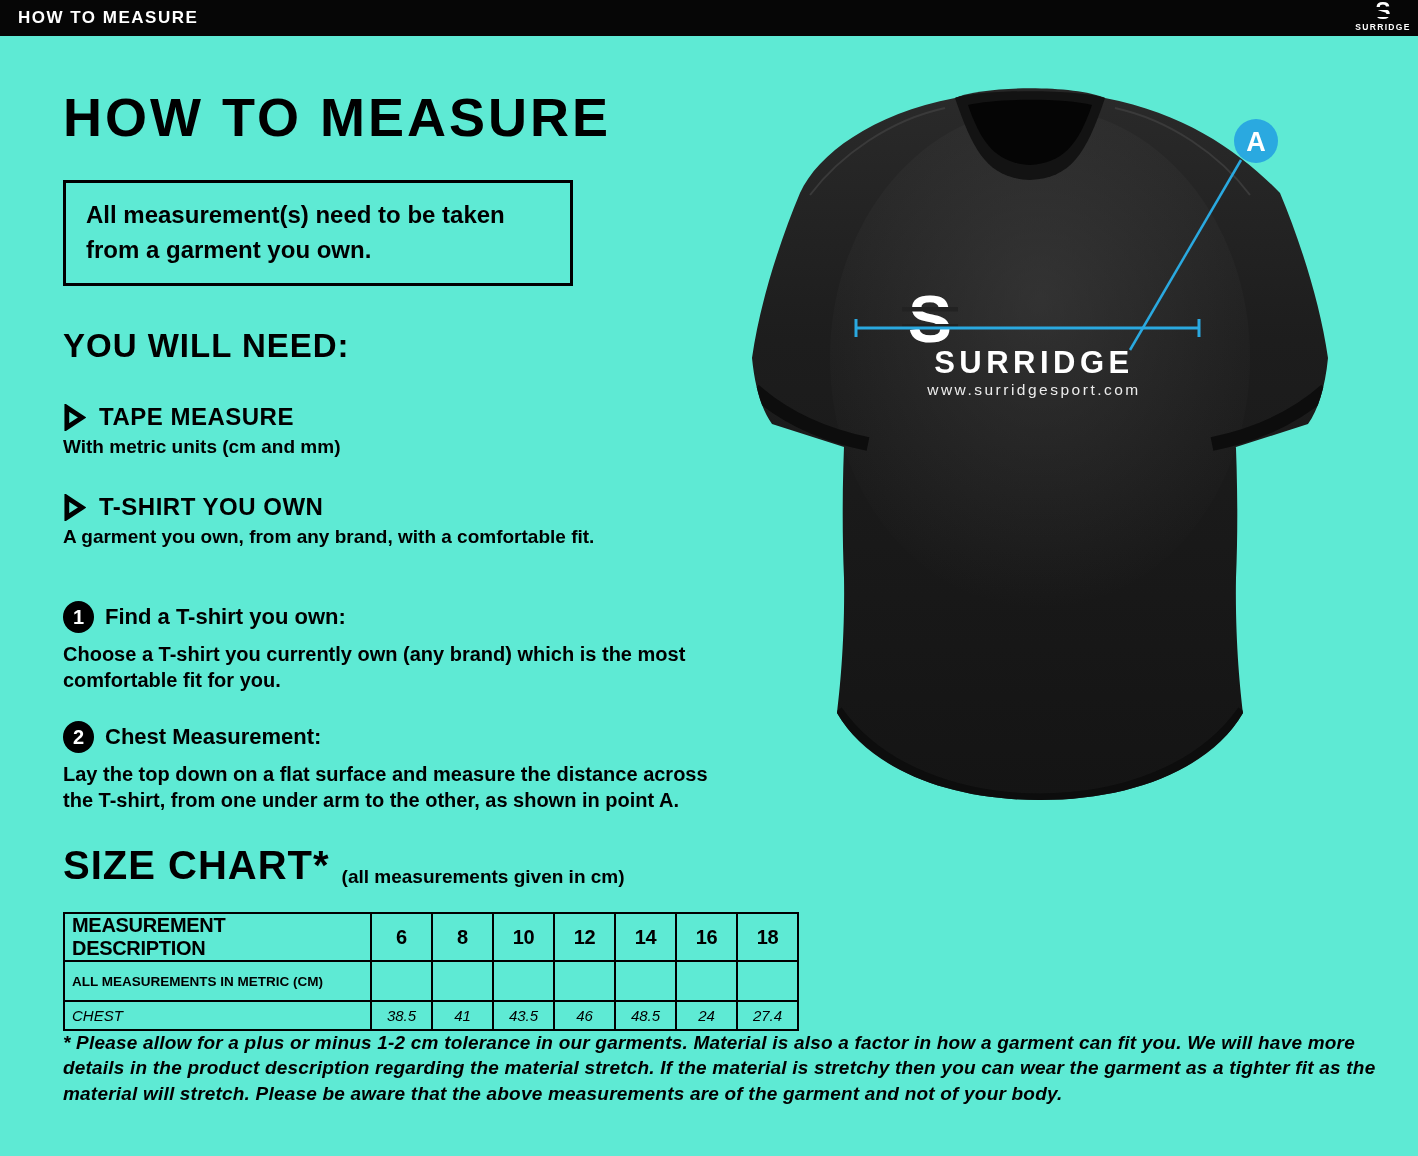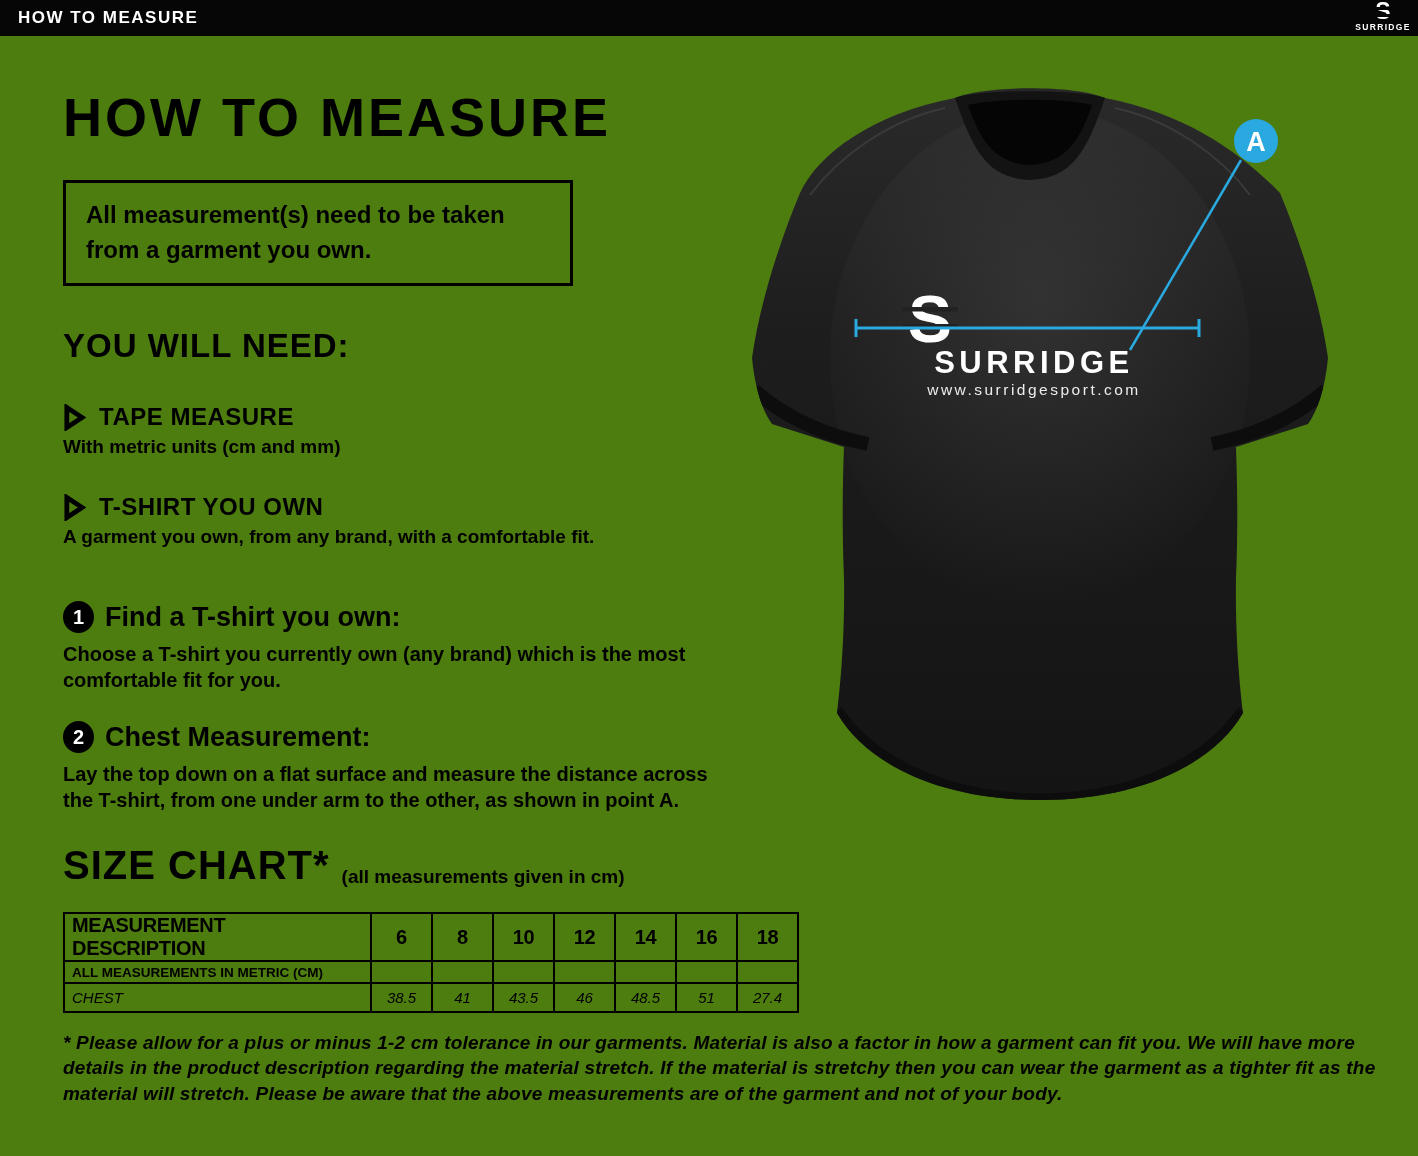"HOW TO MEASURE" .page { background: #4d7c0f -> #5eead4 }
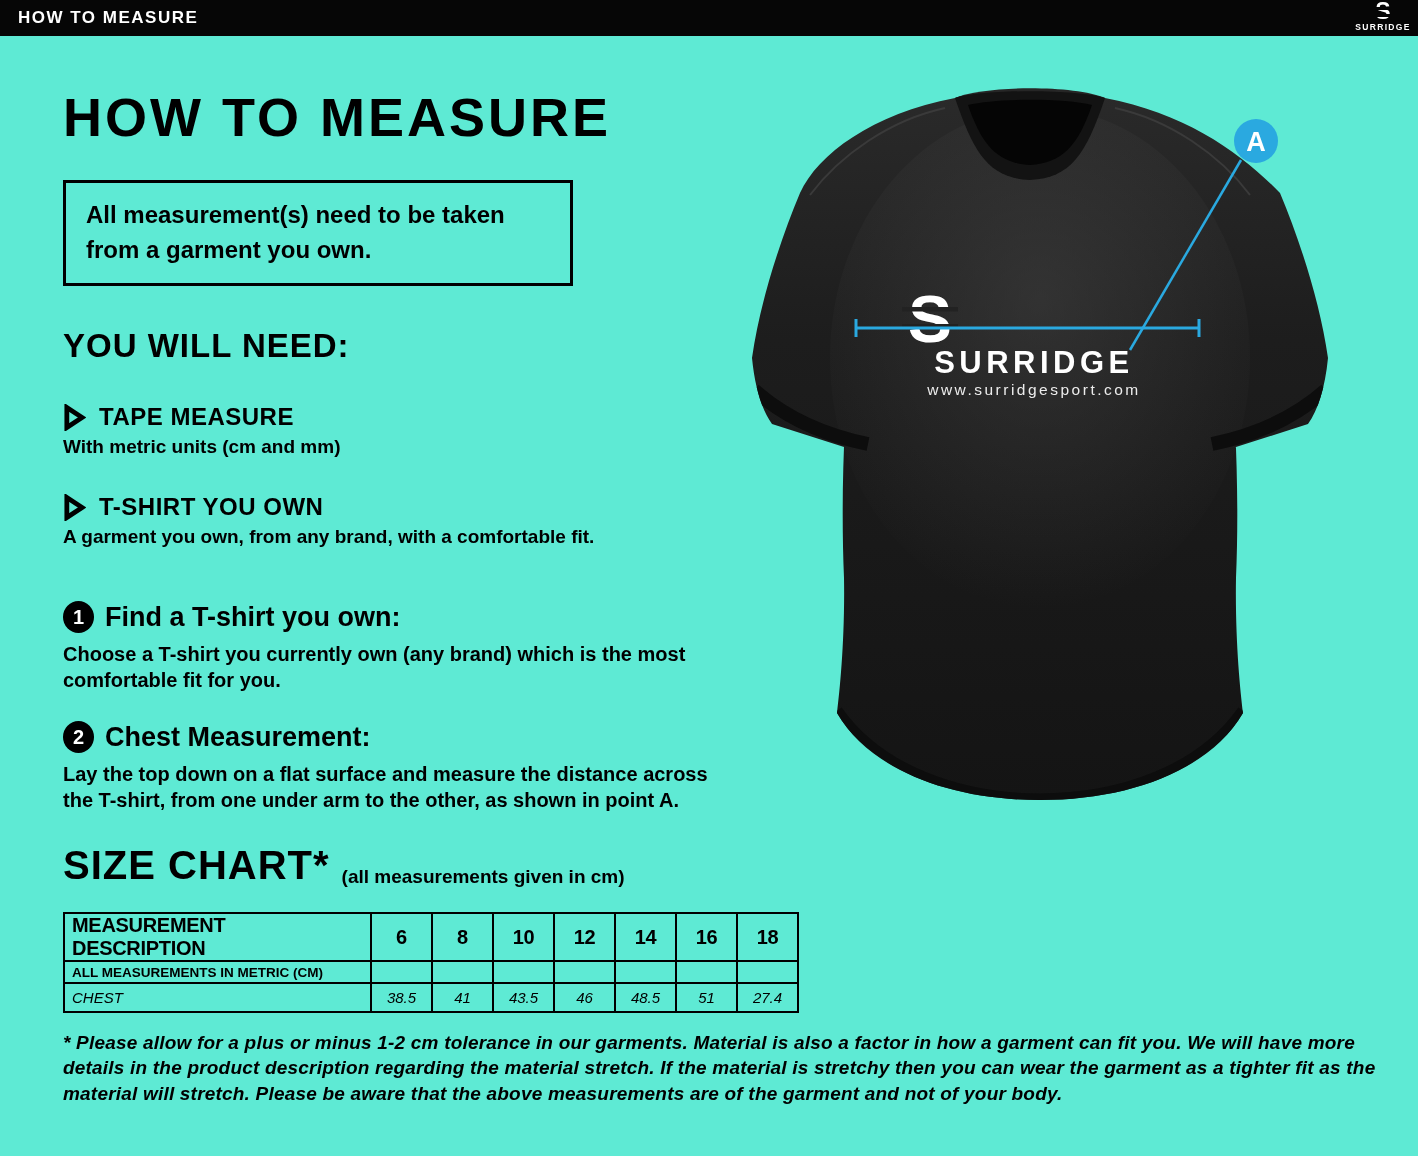"Find a T-shirt you own:" .step-title { font-size: 27px -> 22px }
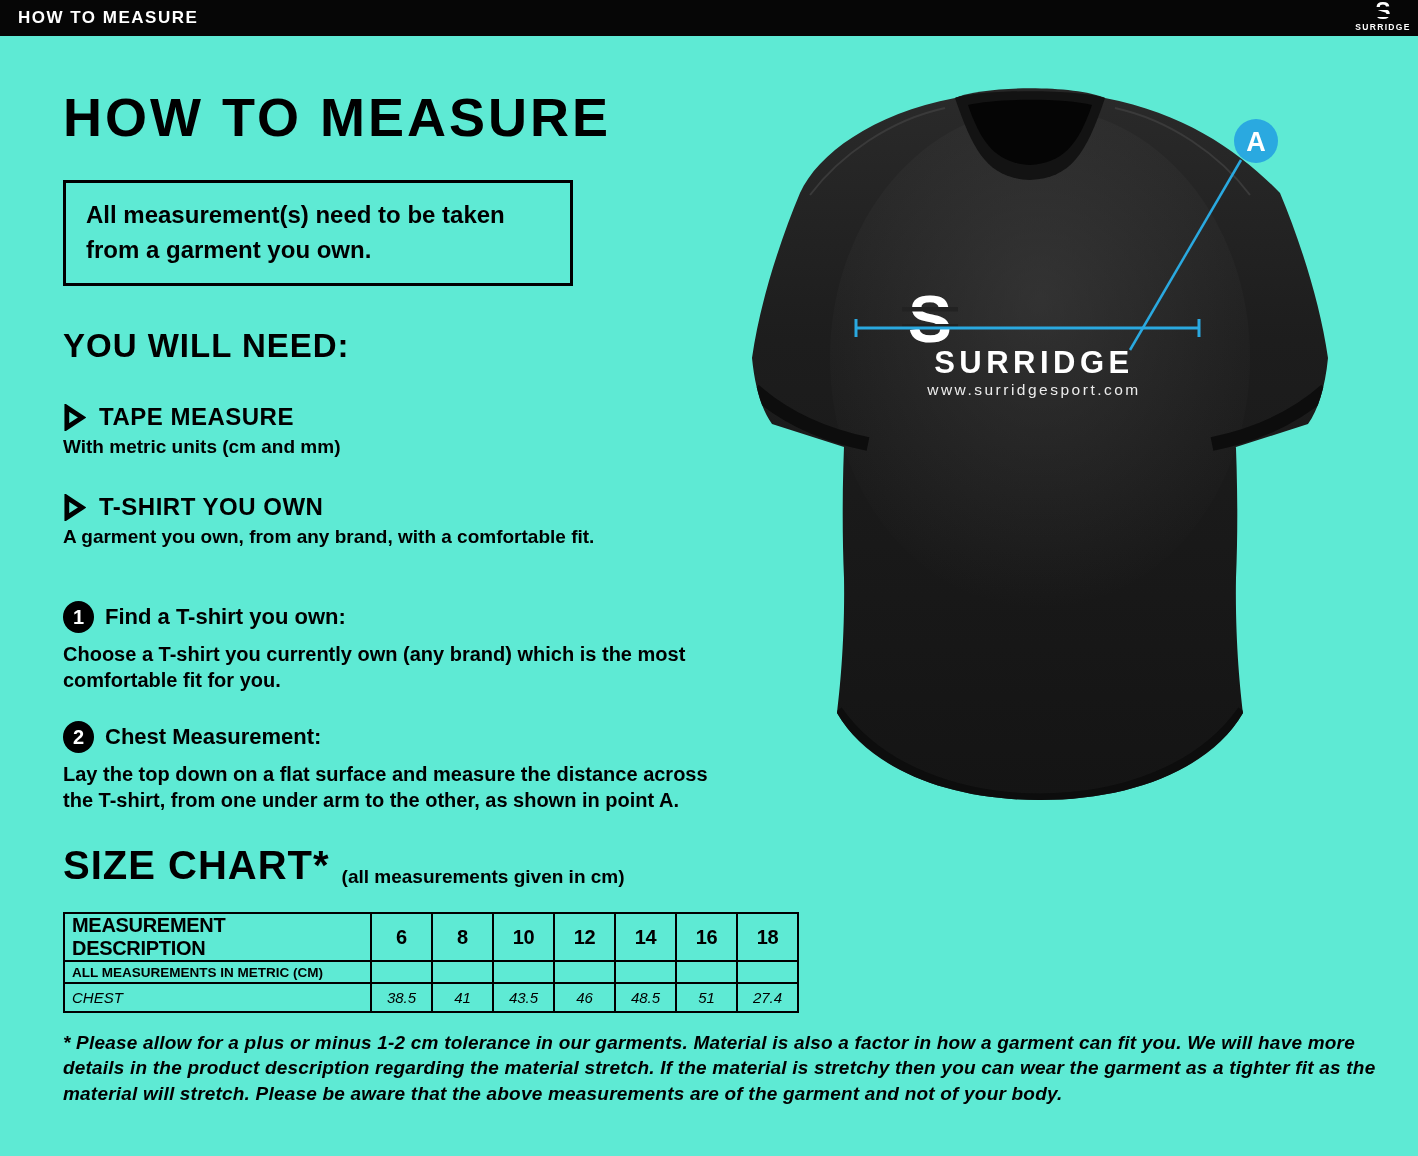"ALL MEASUREMENTS IN METRIC (CM)" tr.r1 { height: 22px -> 40px }
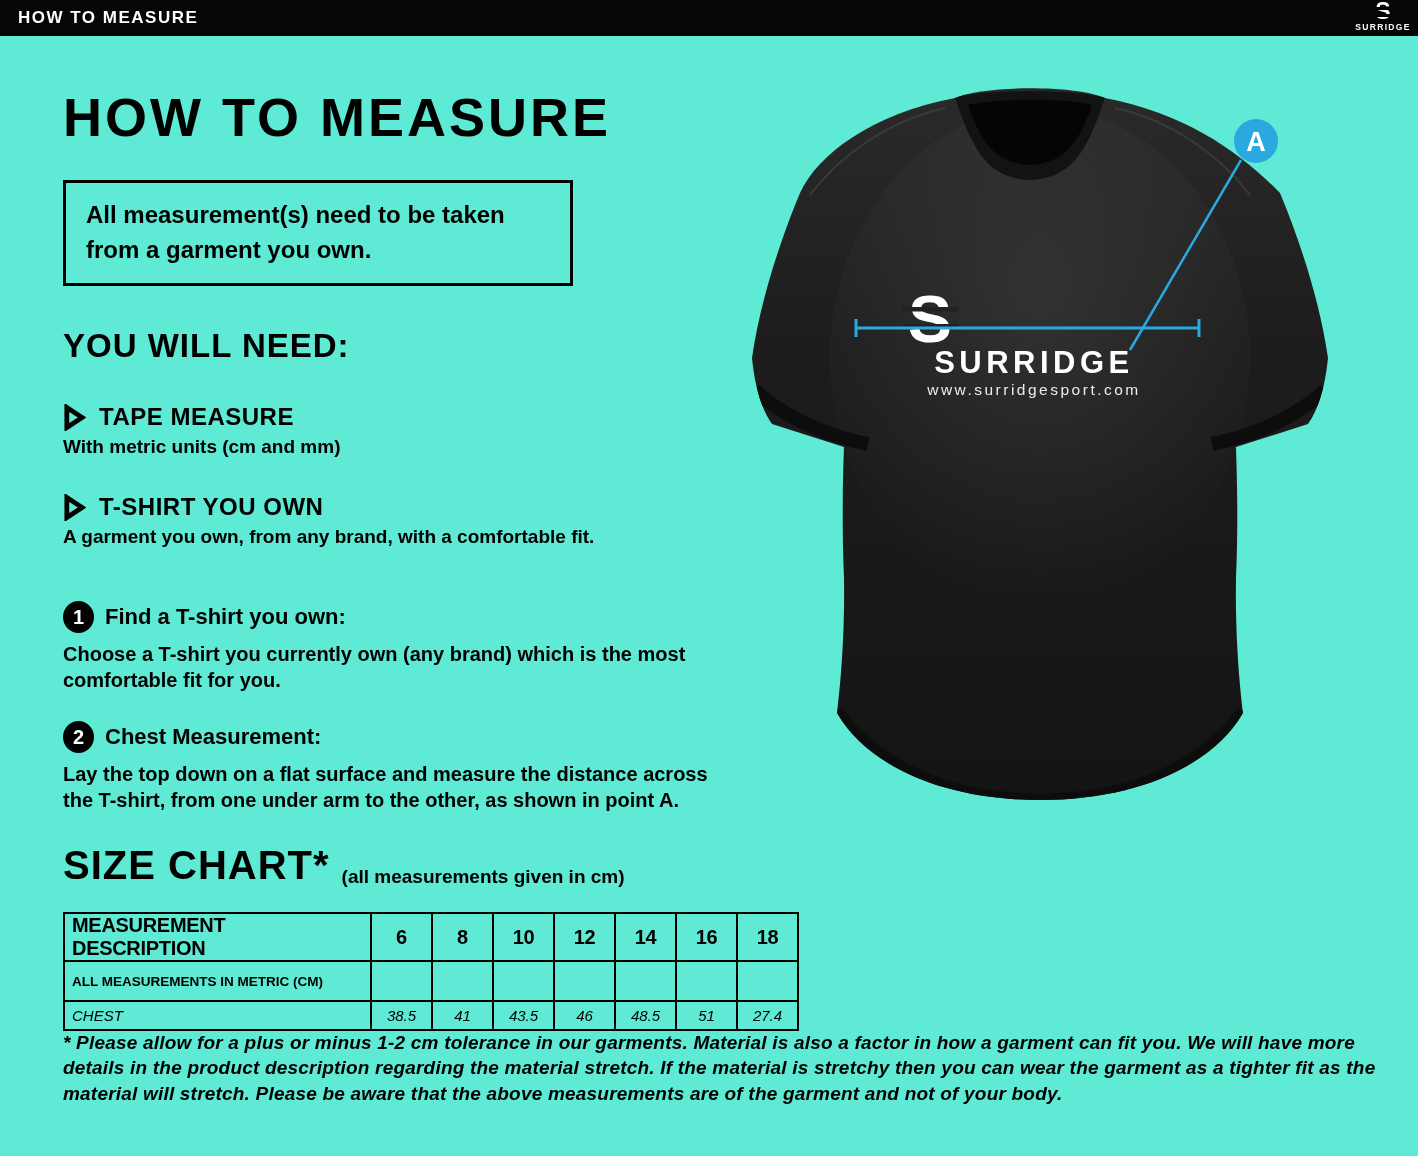"51" td.c-val { text: 51 -> 24 }
